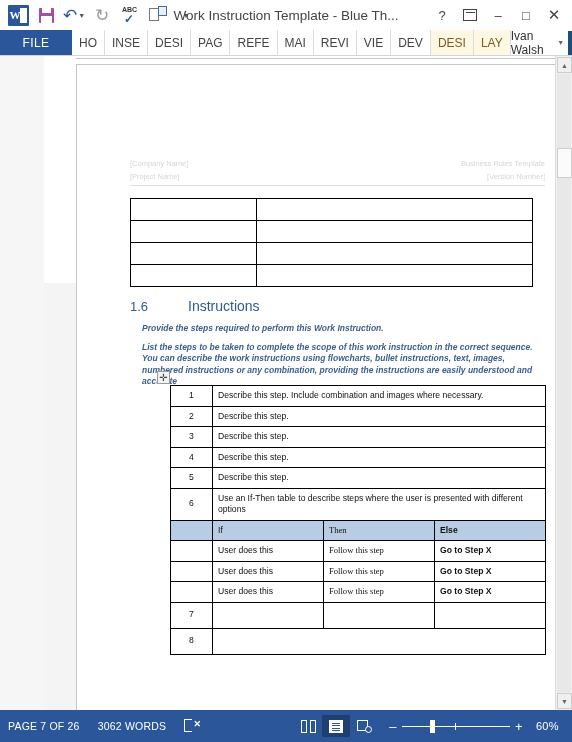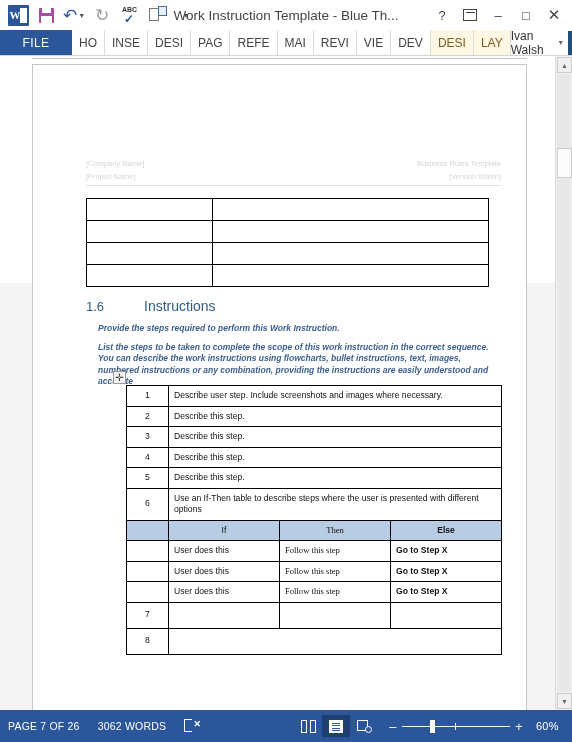"[Company Name]" .workspace { padding-left: none -> 44px }
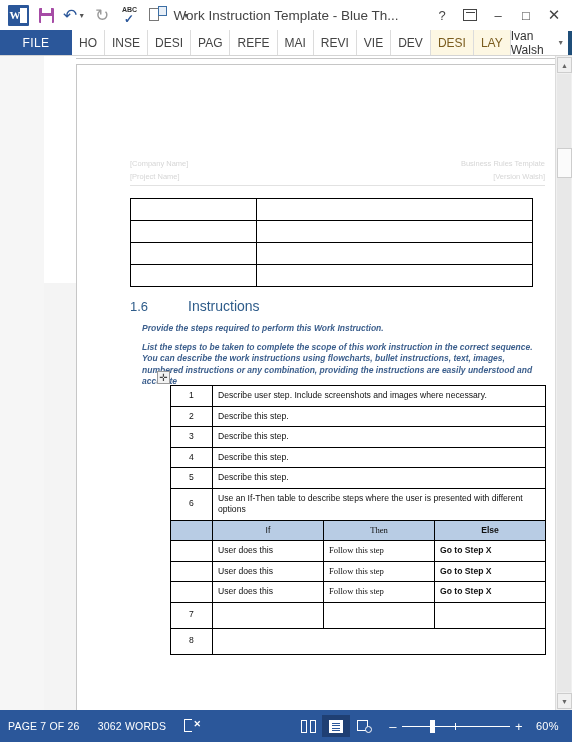"[Version Walsh]" span { text: Walsh -> Number }
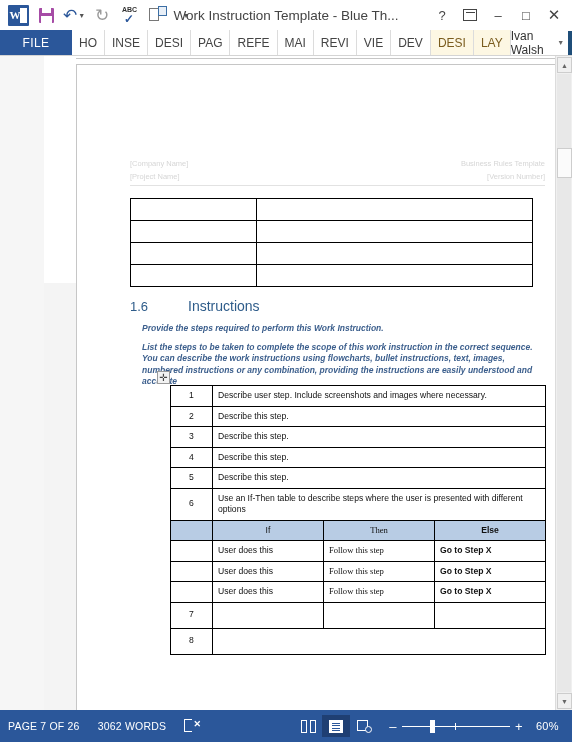"Describe user step. Include screenshots" td { text: user step. Include screenshots -> this step. Include combination }
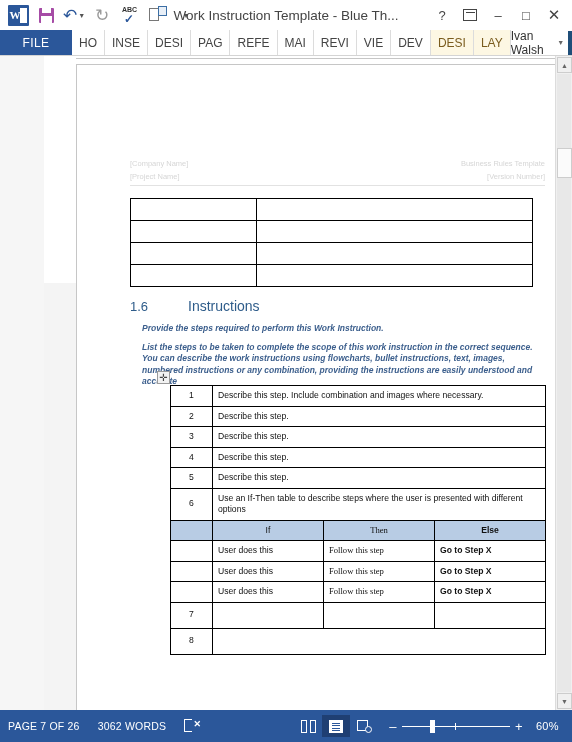"If" .tbl-steps tr.sub-hdr td { text-align: center -> none }
